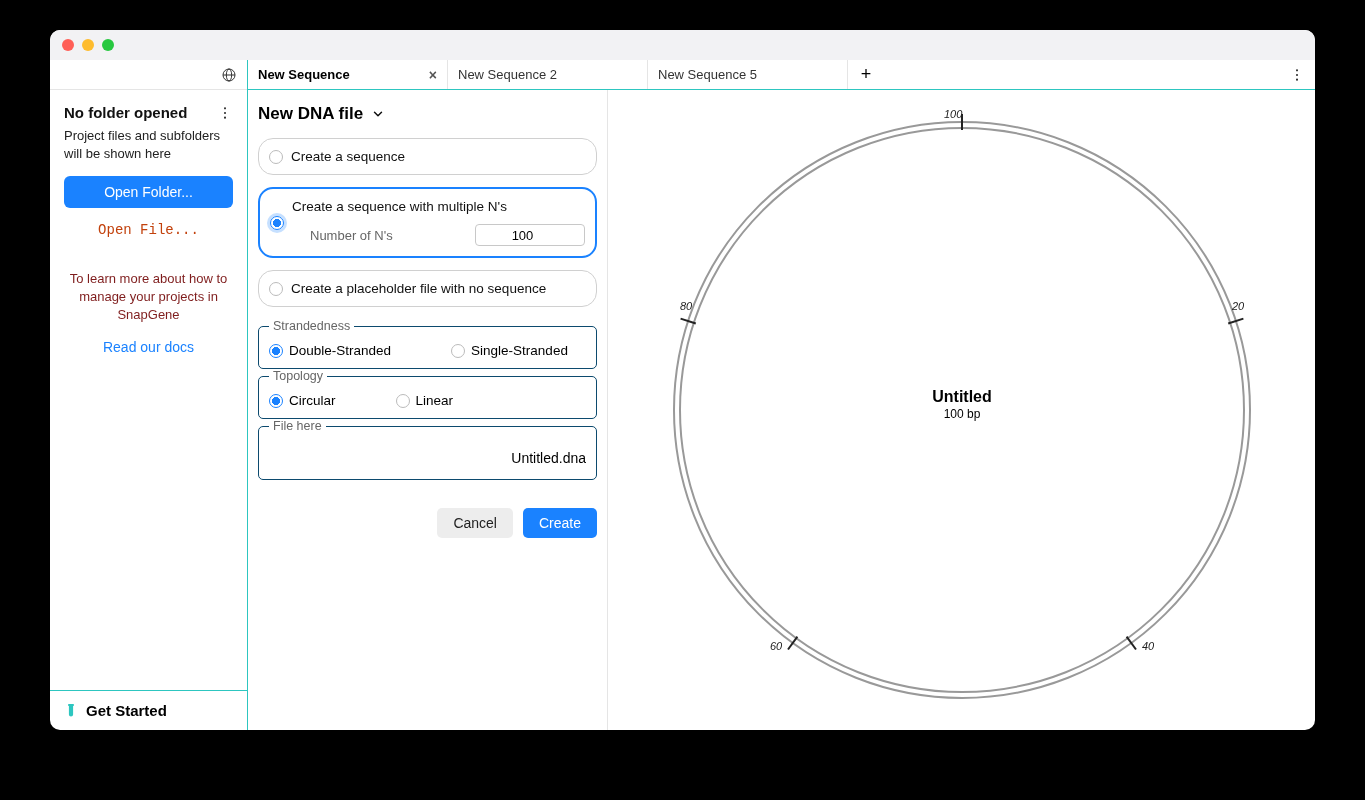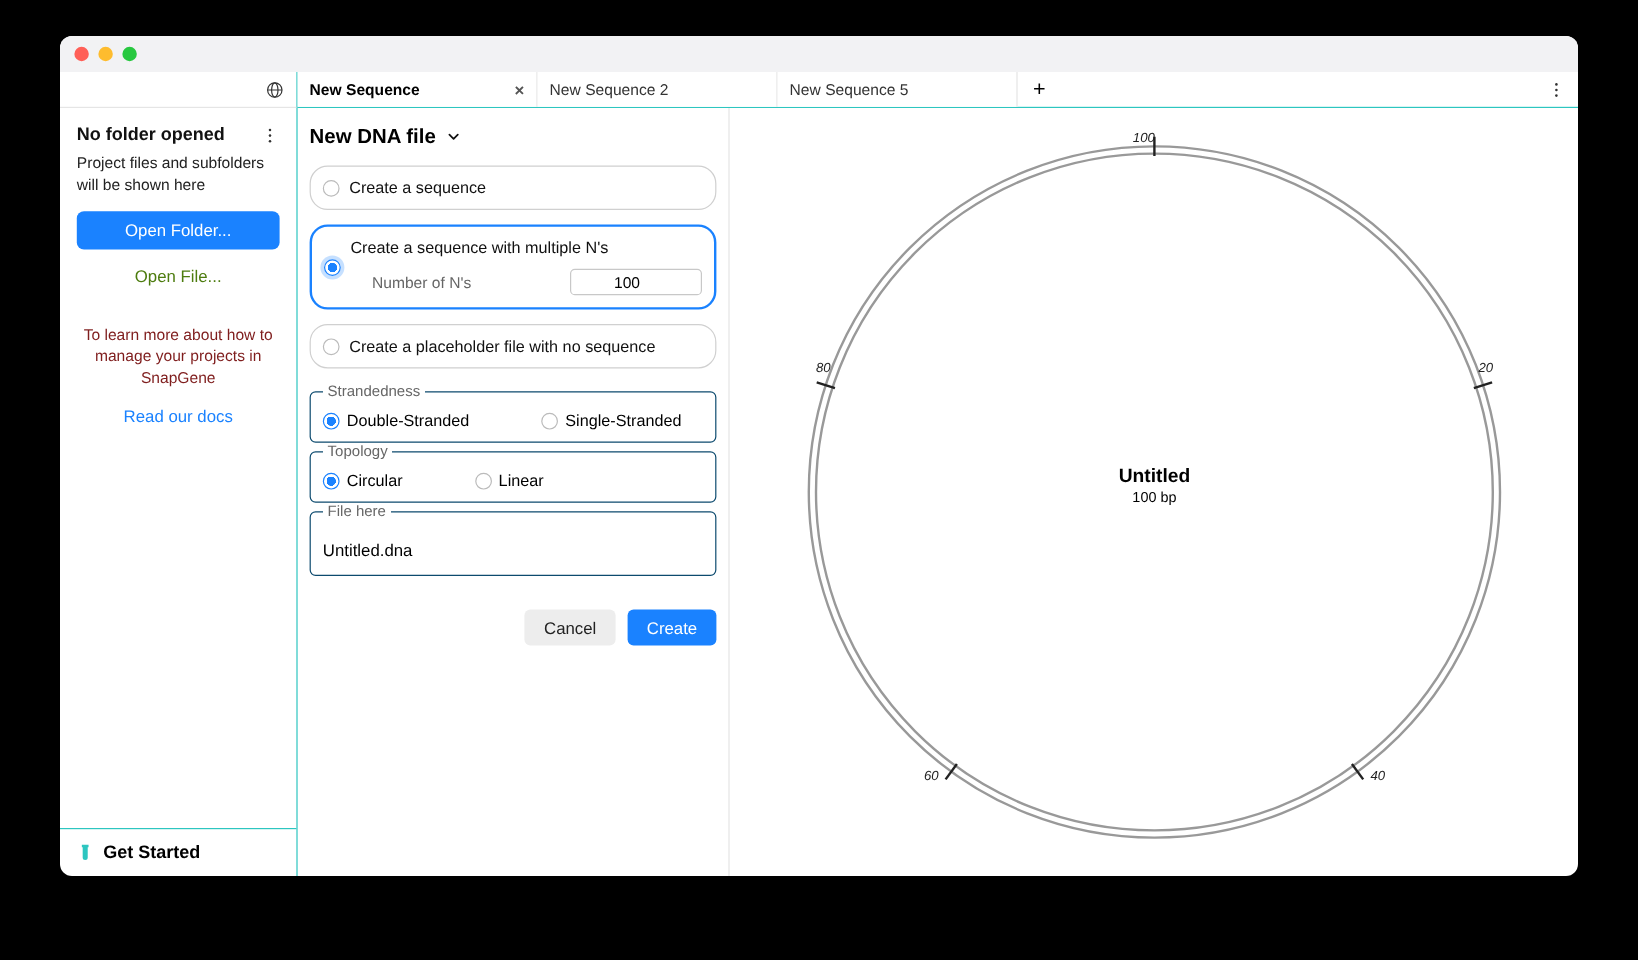"Open File..." .open-file-link { color: #4d7c0f -> #c2410c; font-family: none -> Liberation Mono, monospace }
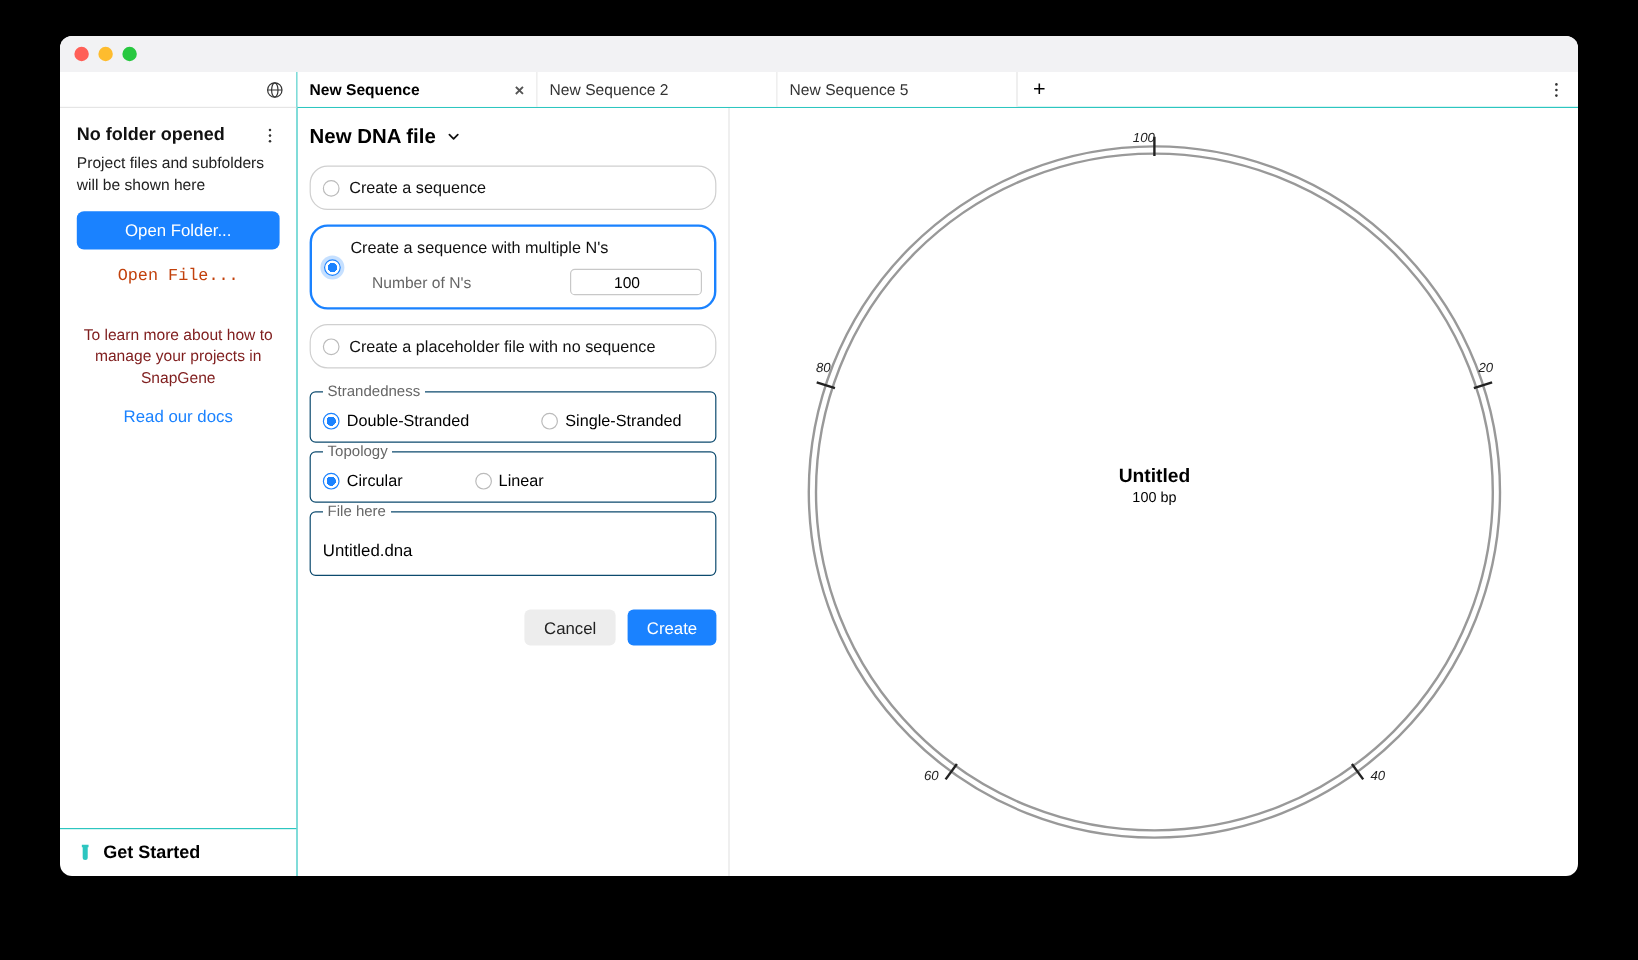"Untitled.dna" input.fname-input { text-align: none -> right }
